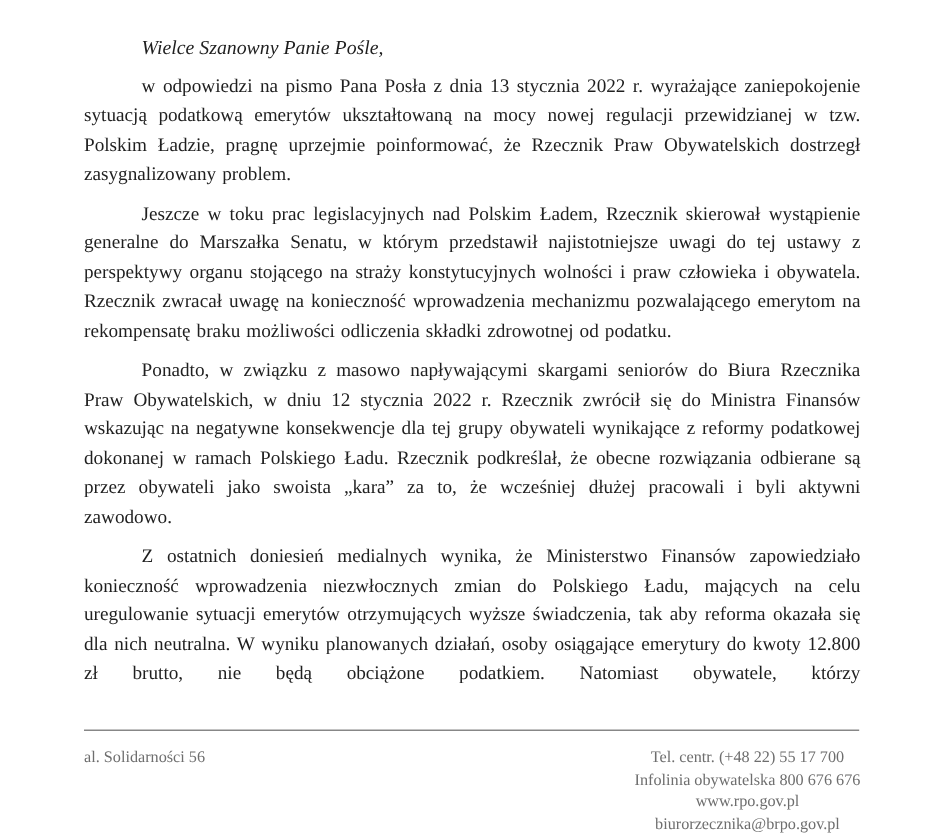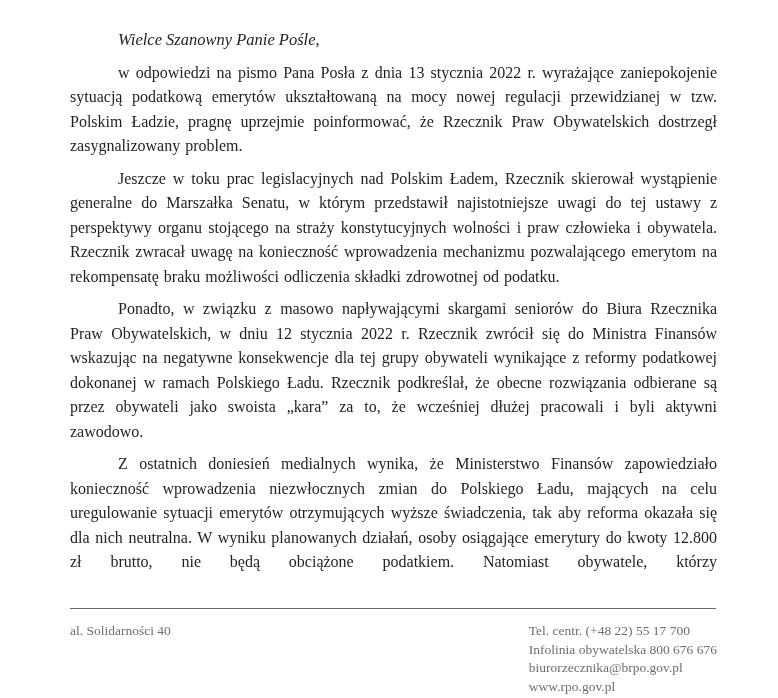"al. Solidarności 40" div { text: 40 -> 56 }
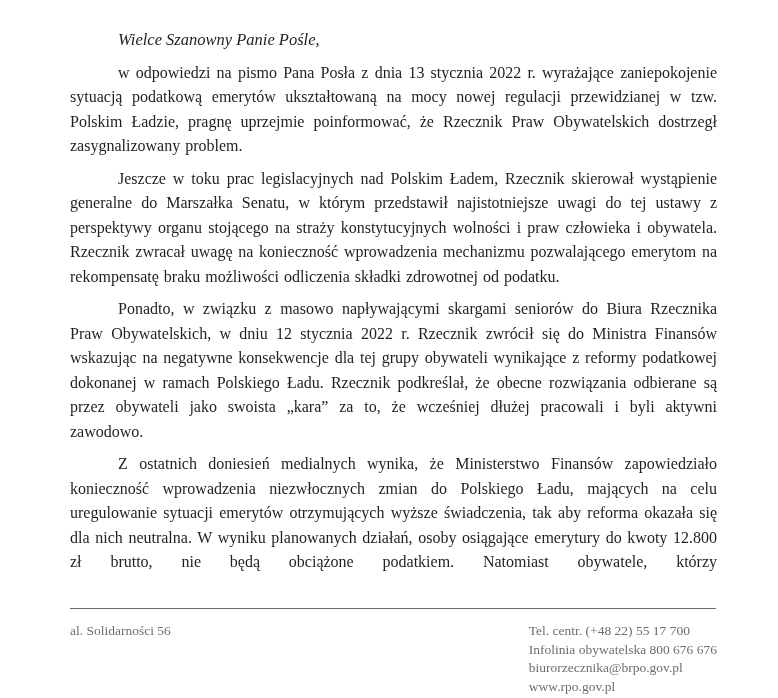"Tel. centr. (+48 22) 55" .footer-contact { text-align: left -> center }
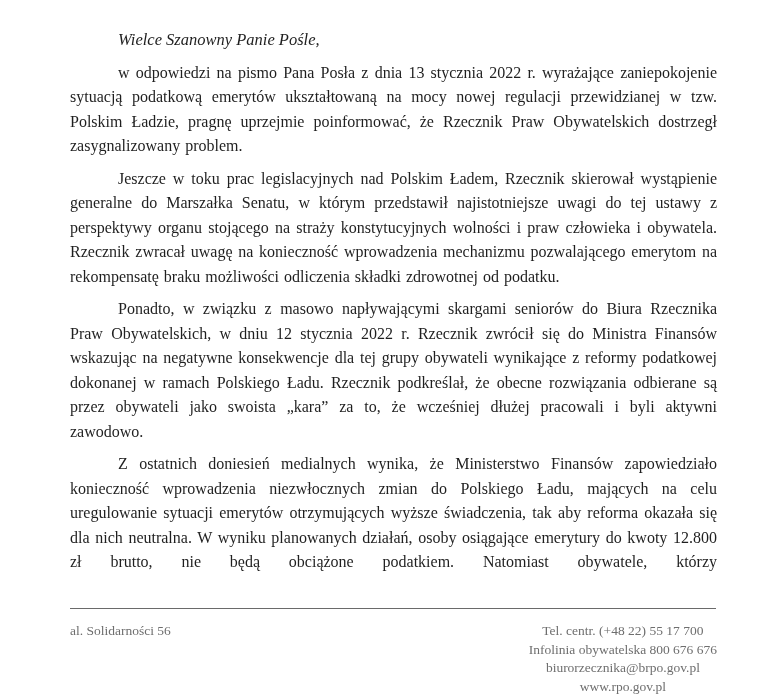"biurorzecznika@brpo.gov.pl" div { order: before "www.rpo.gov.pl" -> after "www.rpo.gov.pl" }
